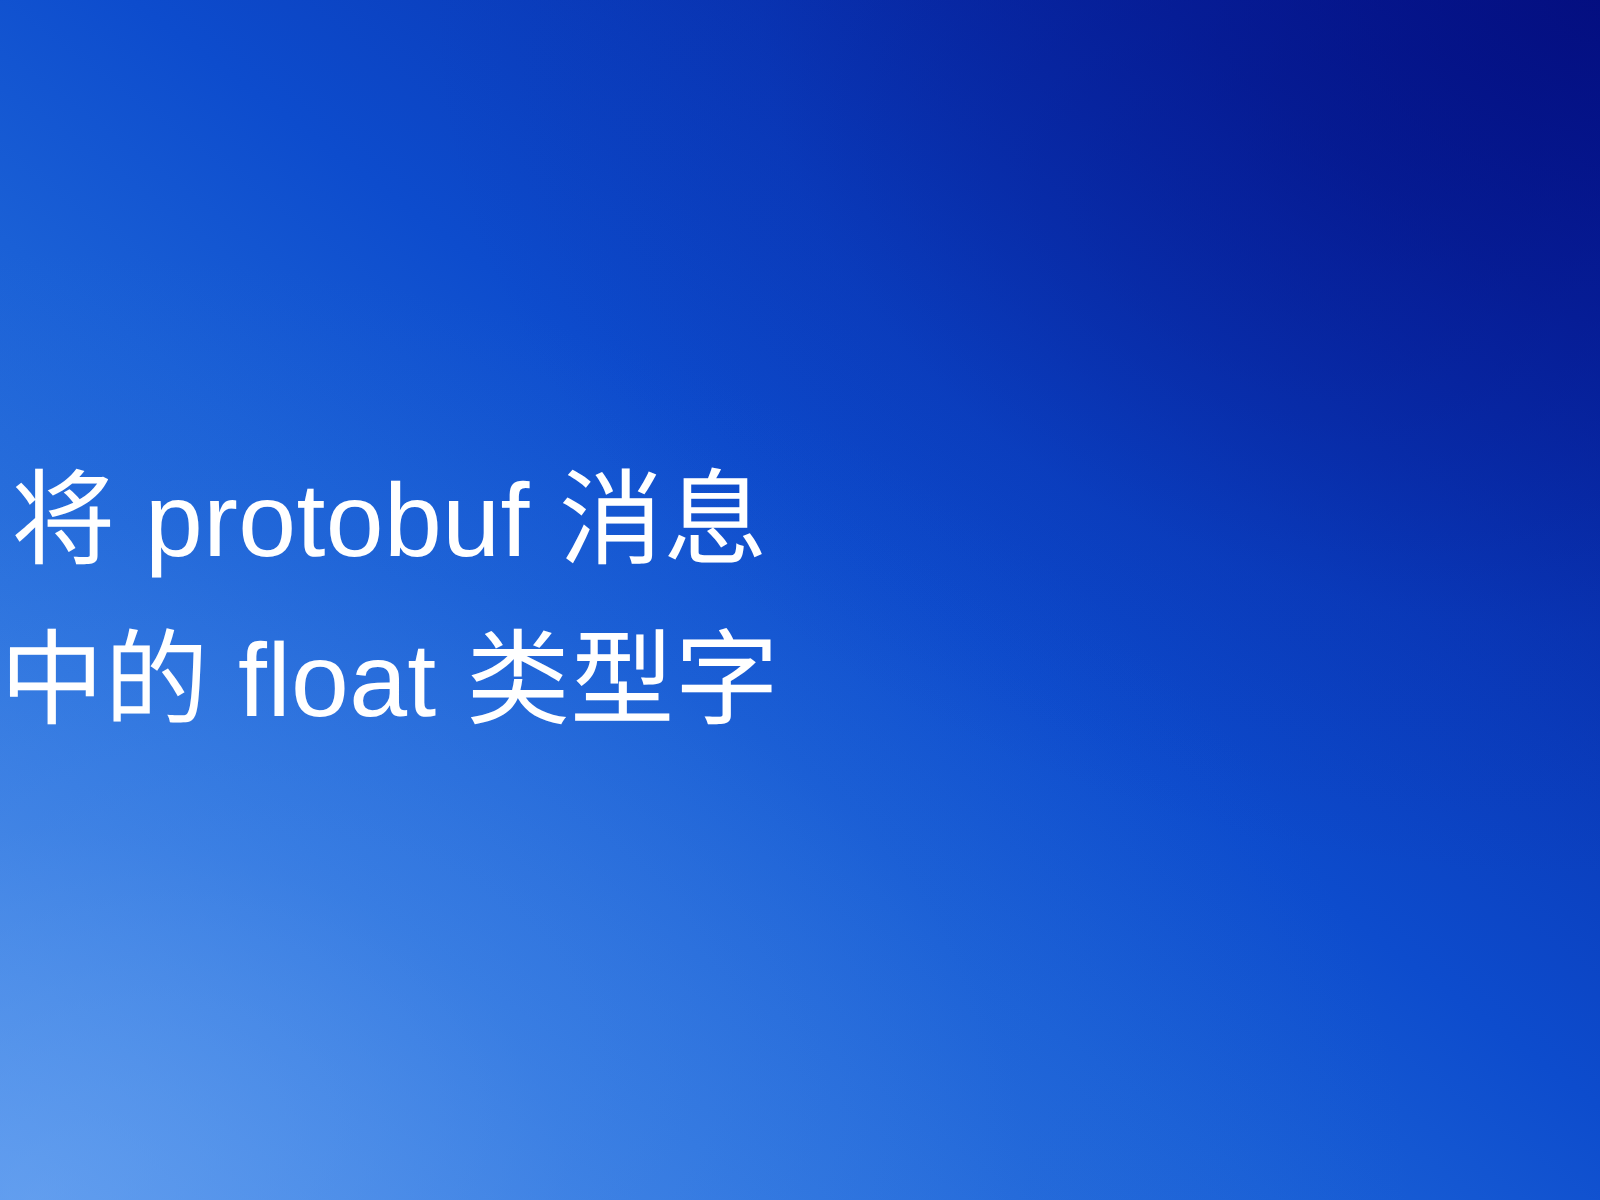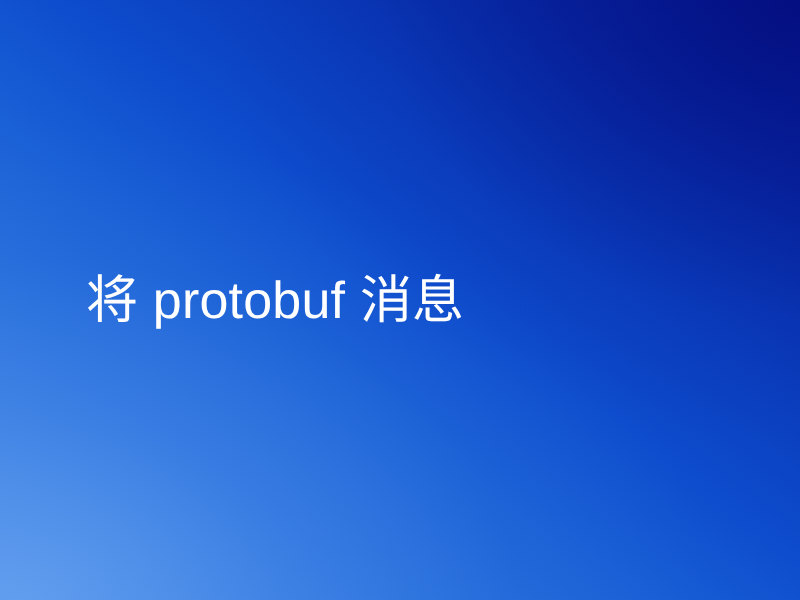"将 protobuf 消息" .text-block { margin-left: 86px -> none }
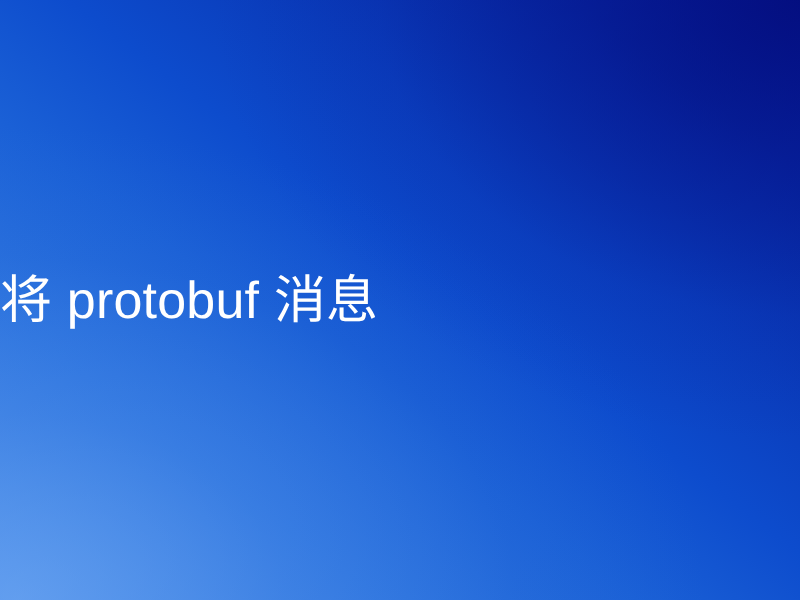"中的 float 类型字" div.headline-line { html: none -> <div>中的 float 类型字</div> }
